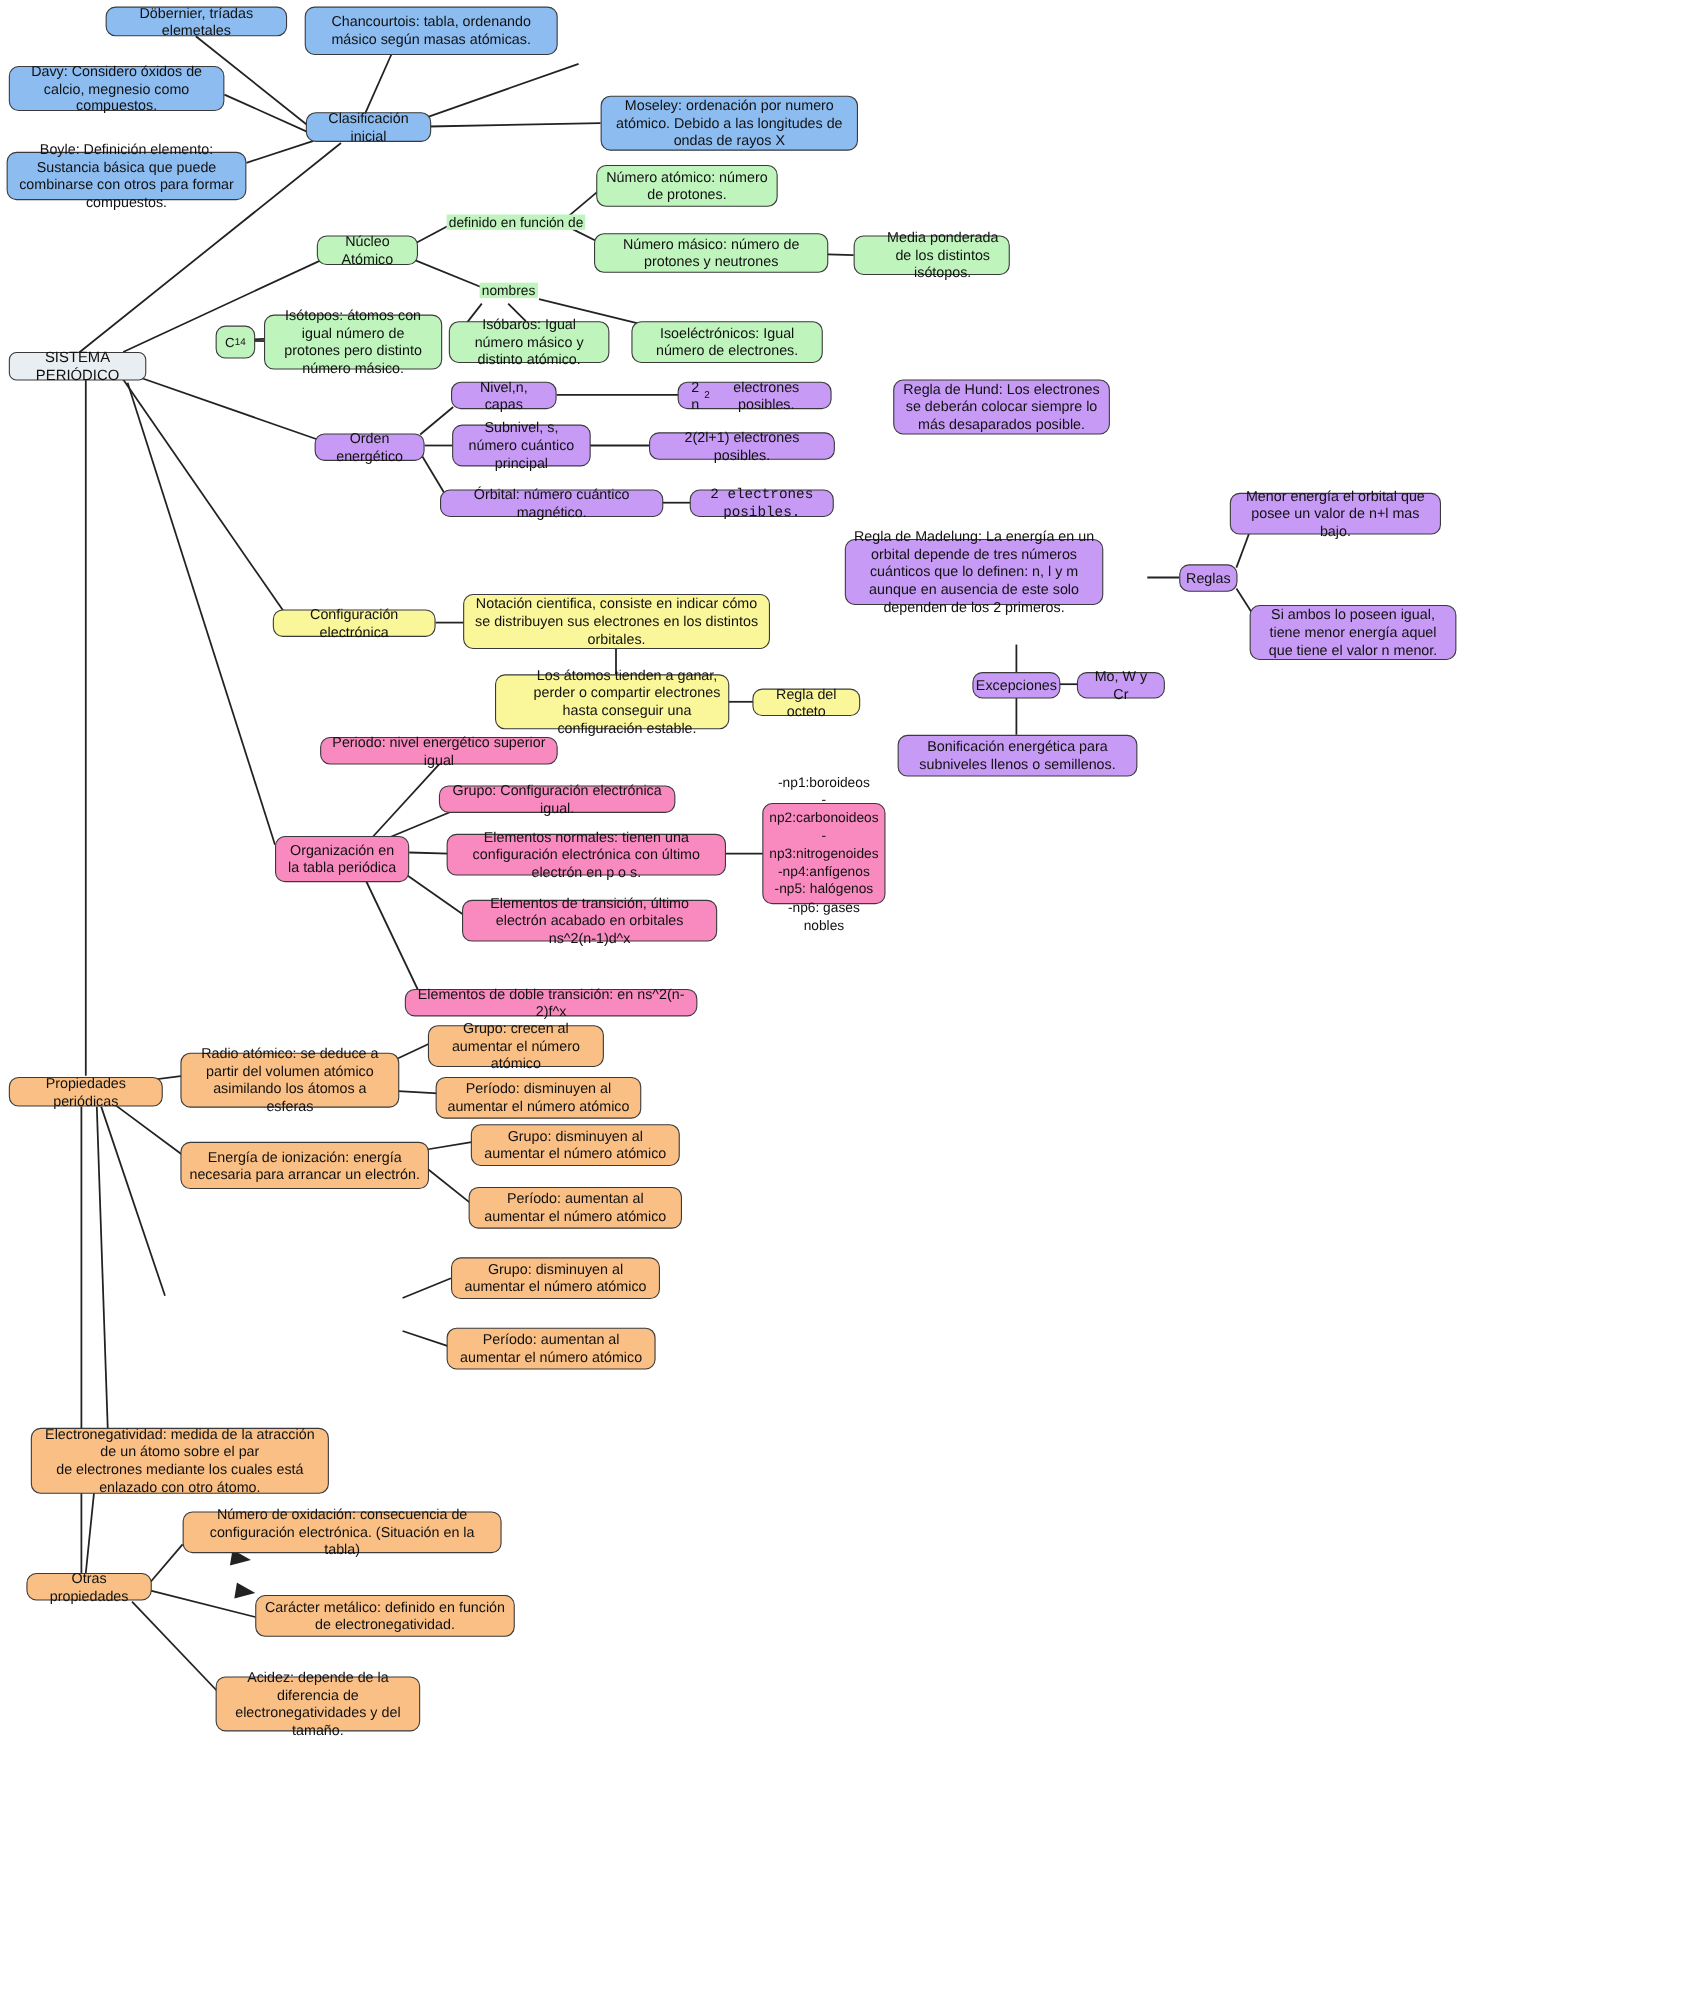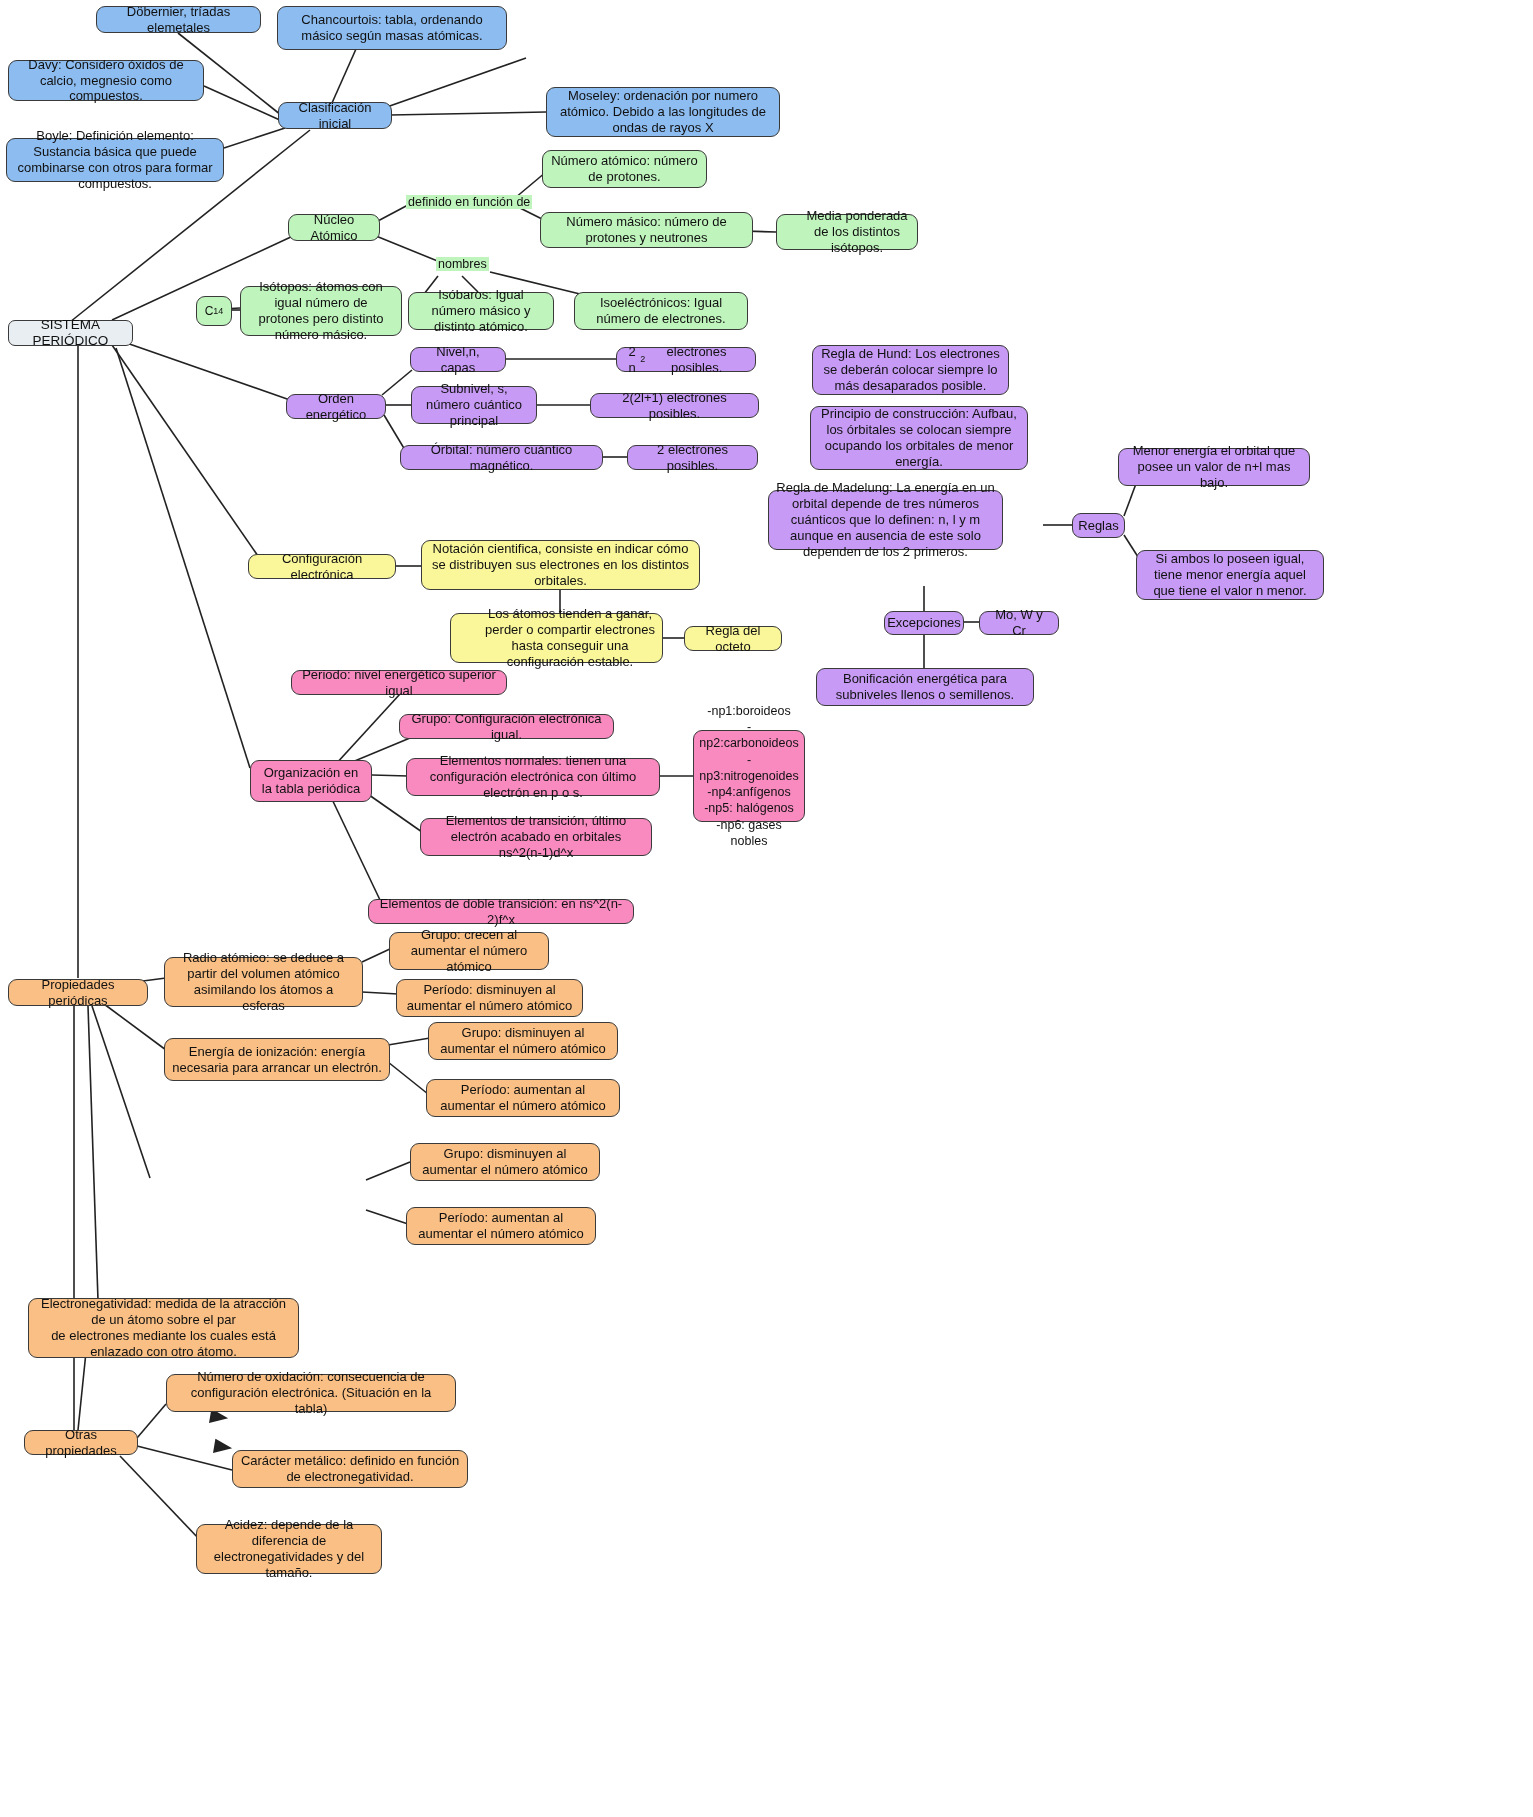"Principio de construcción: Aufbau, los" div.node { html: <div>Principio de construcción: Aufbau, los órbitales se colocan siempre ocupando los orbitales de menor energía.</div> -> none }
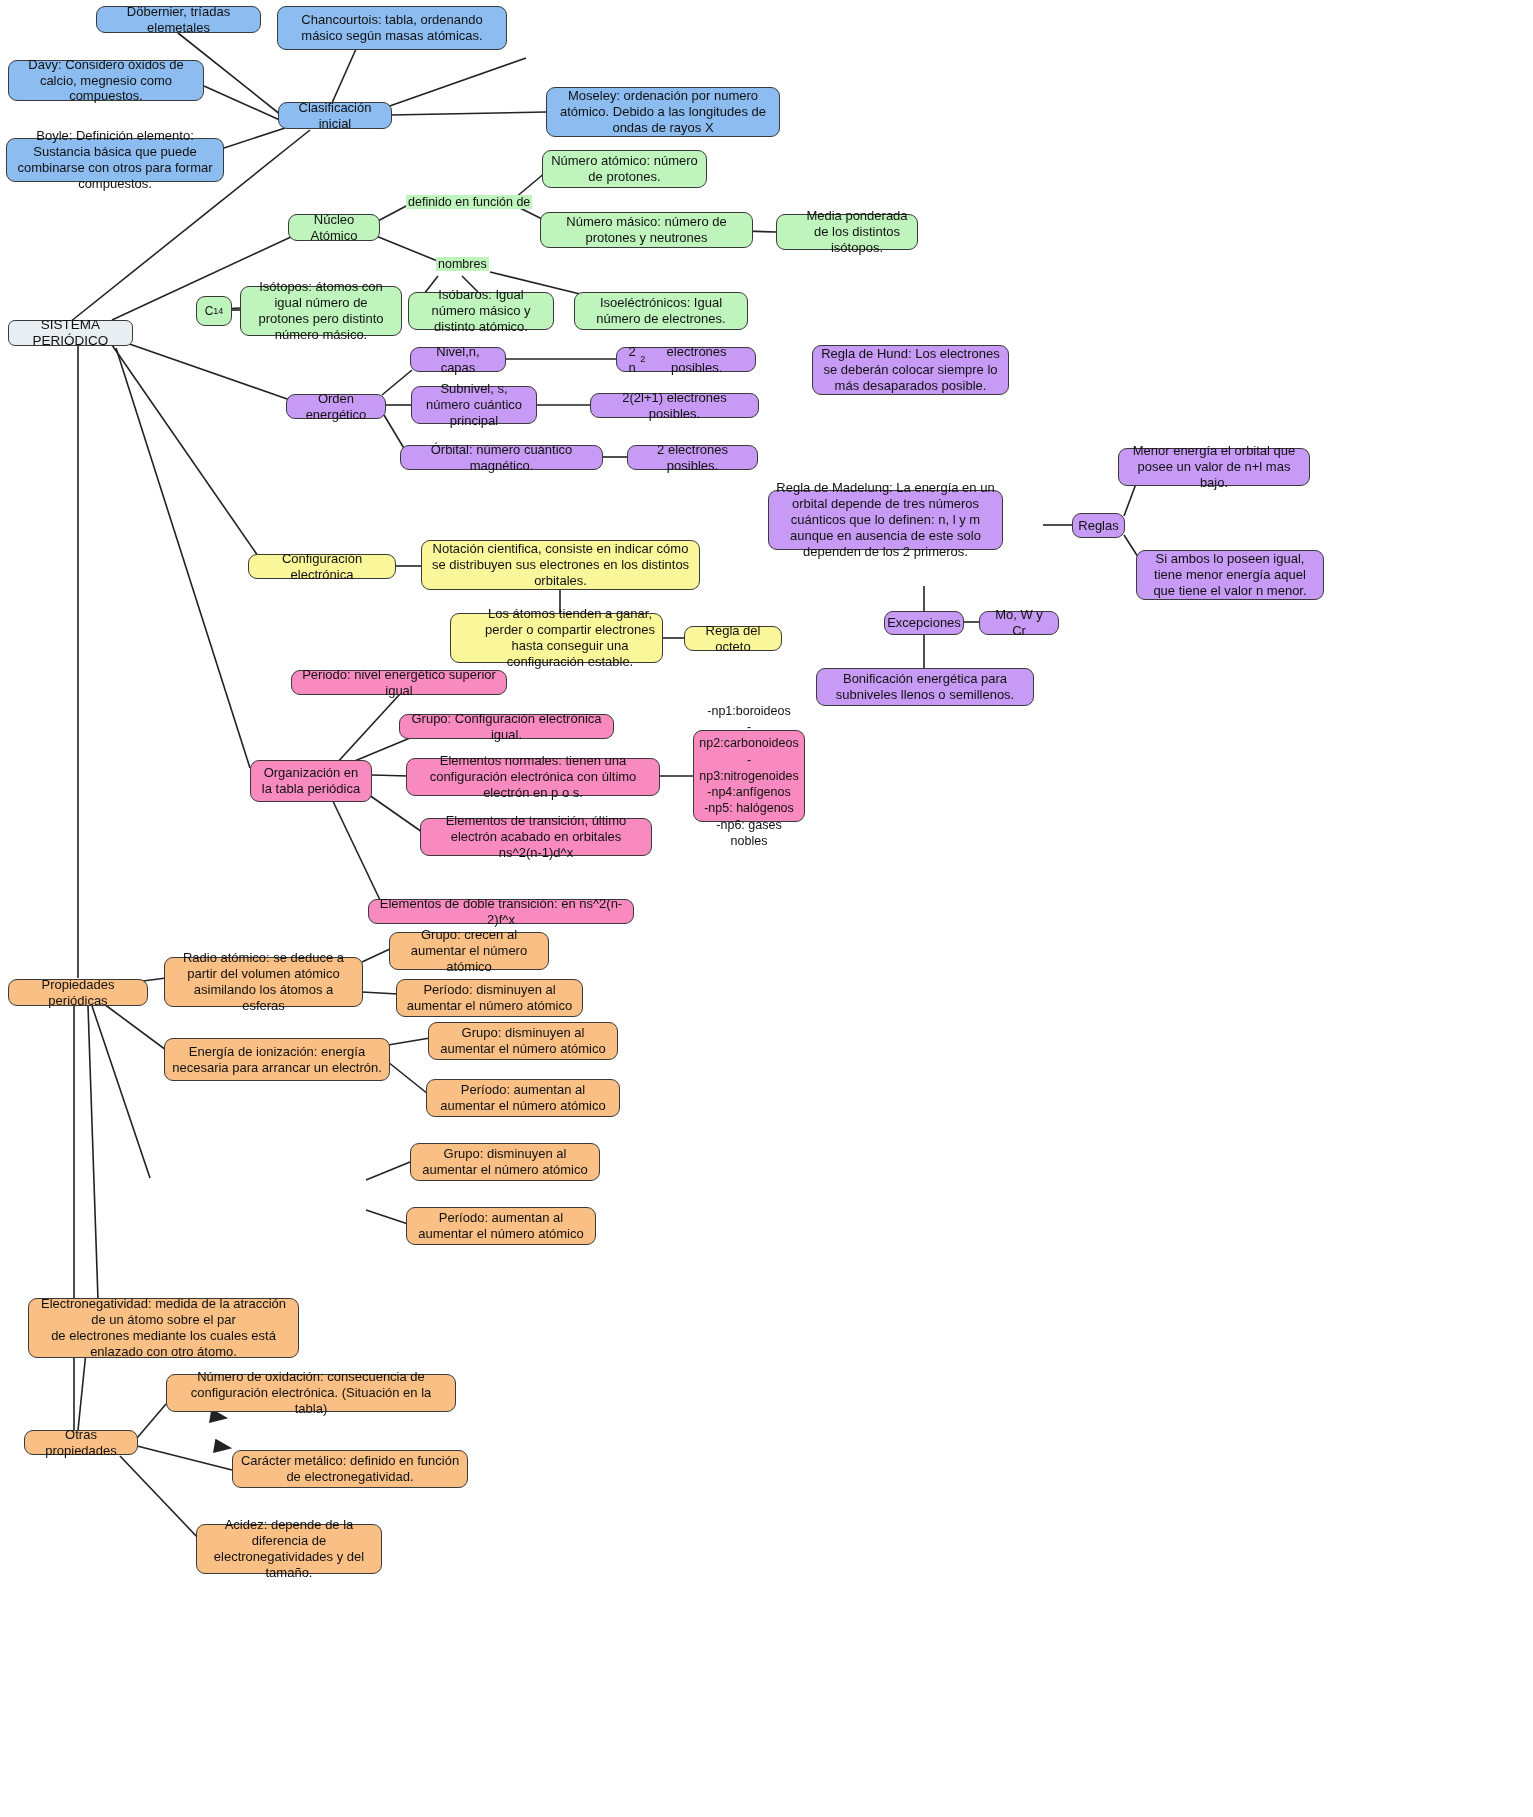"2 electrones posibles." div.node { font-family: none -> Liberation Mono, monospace }
